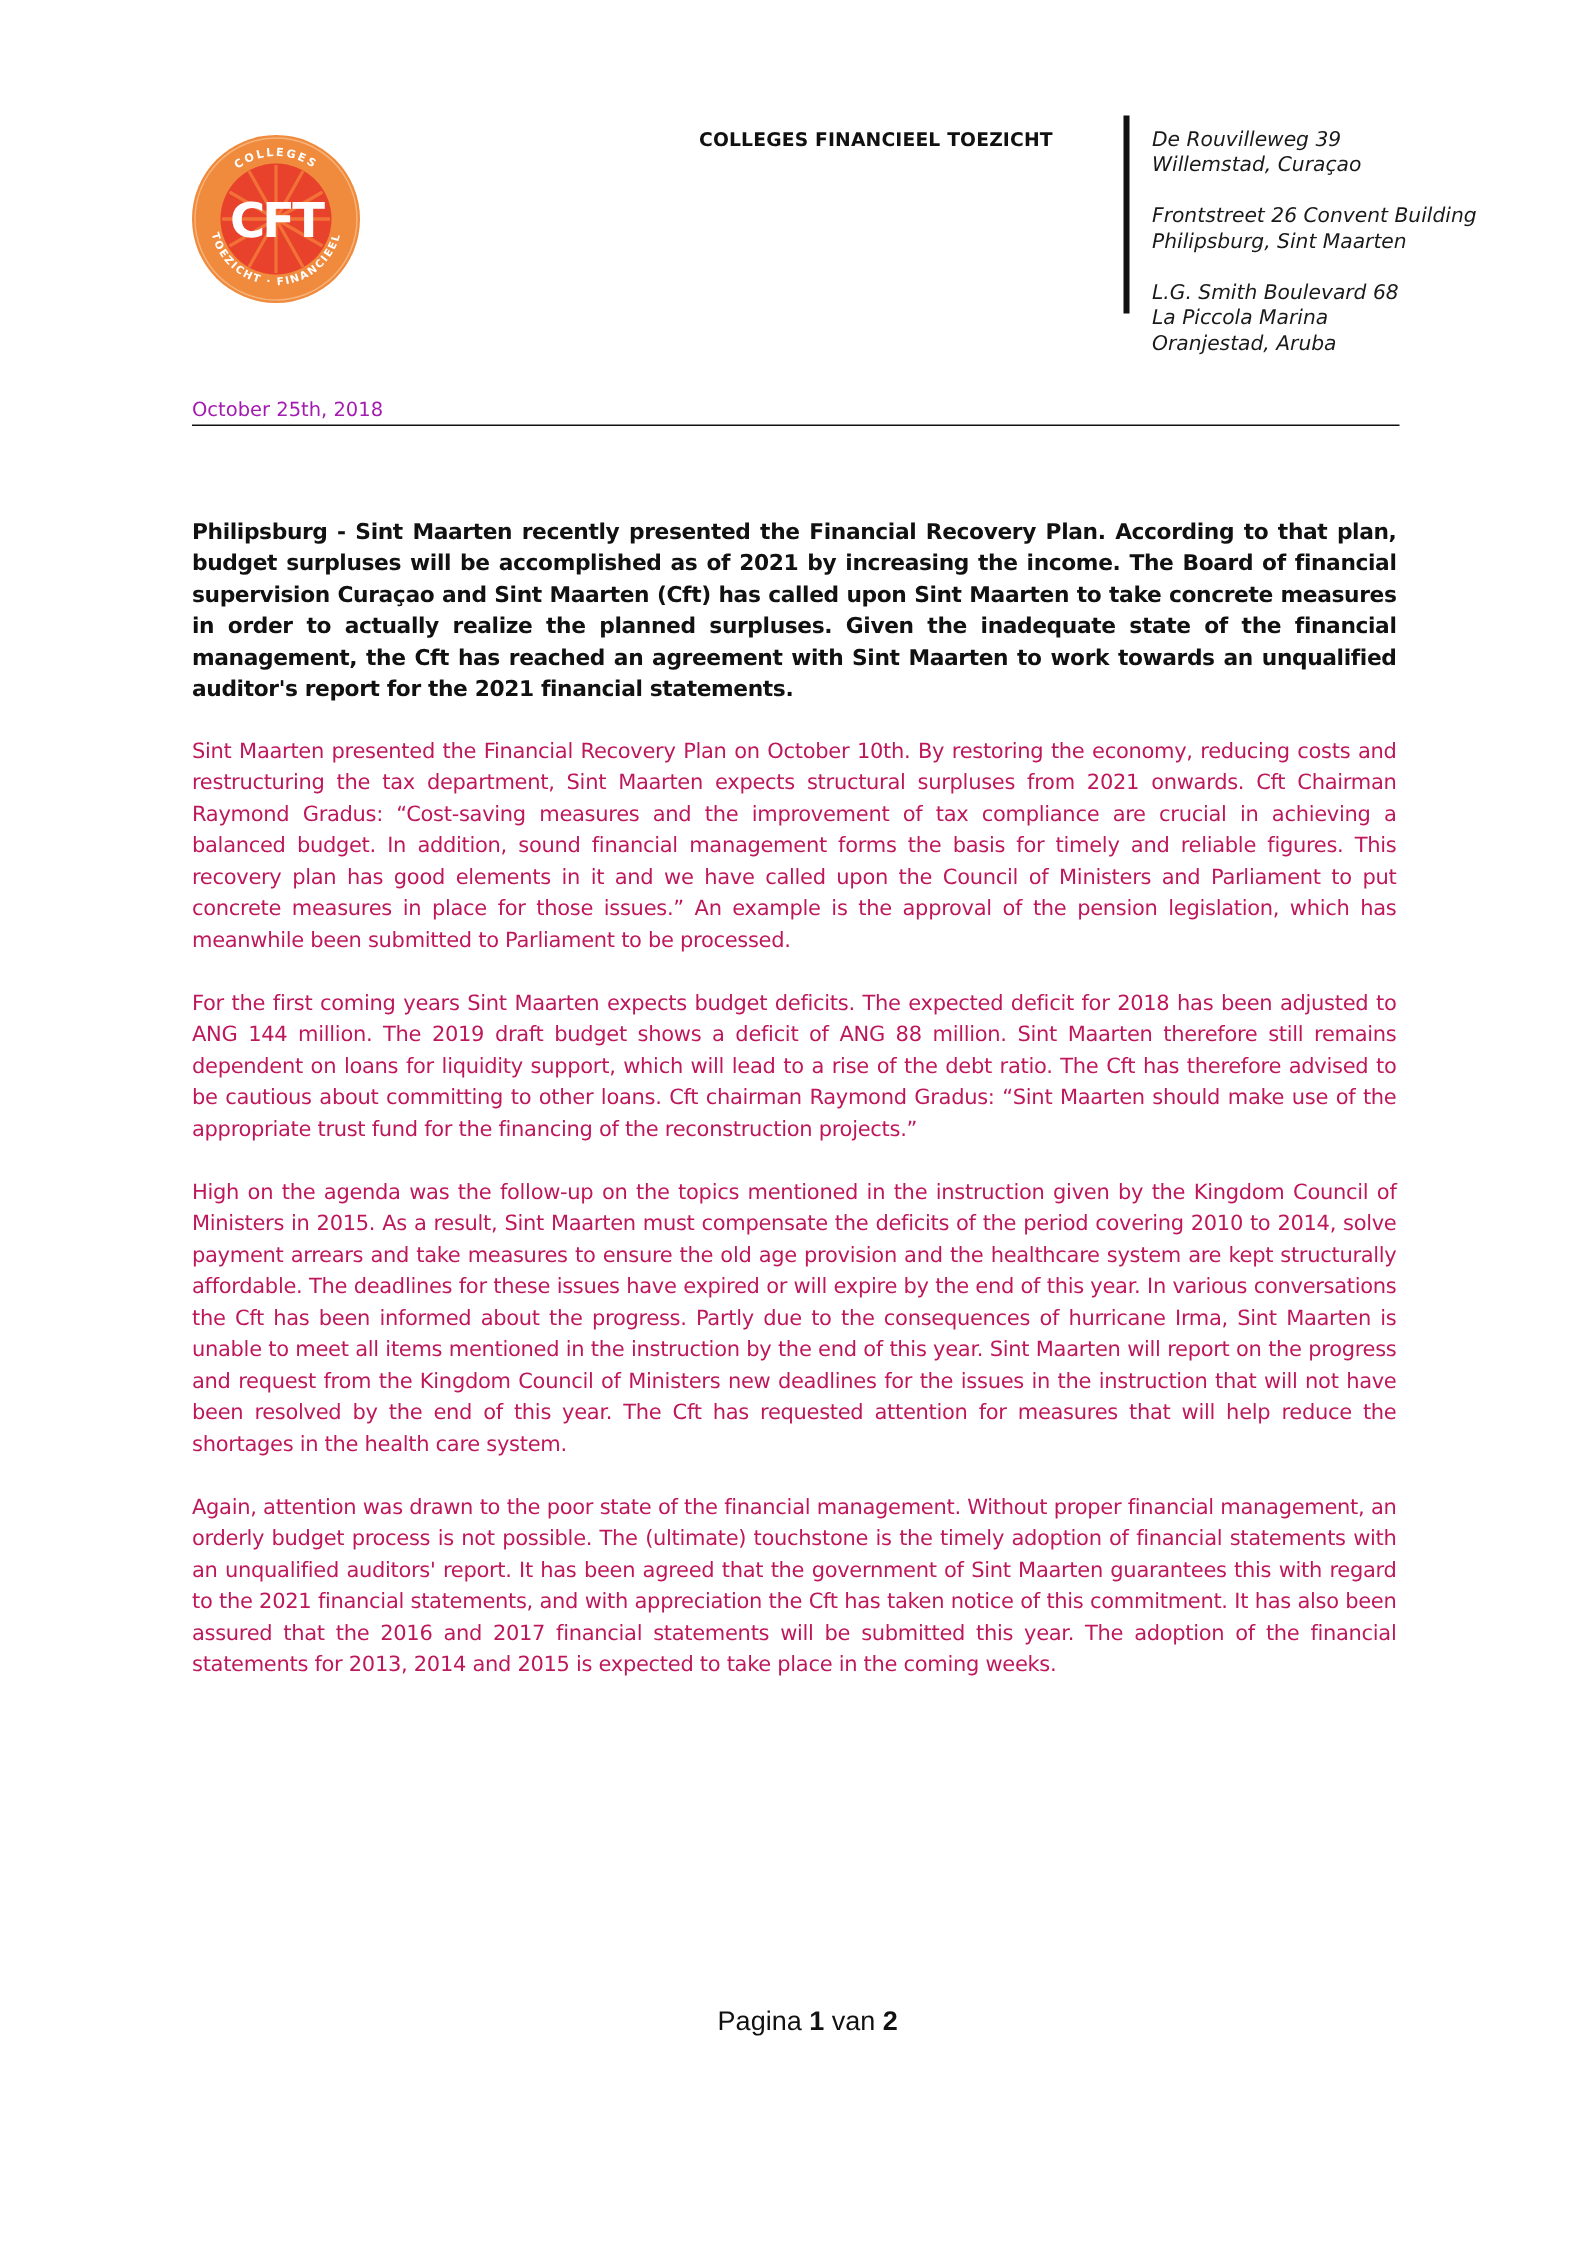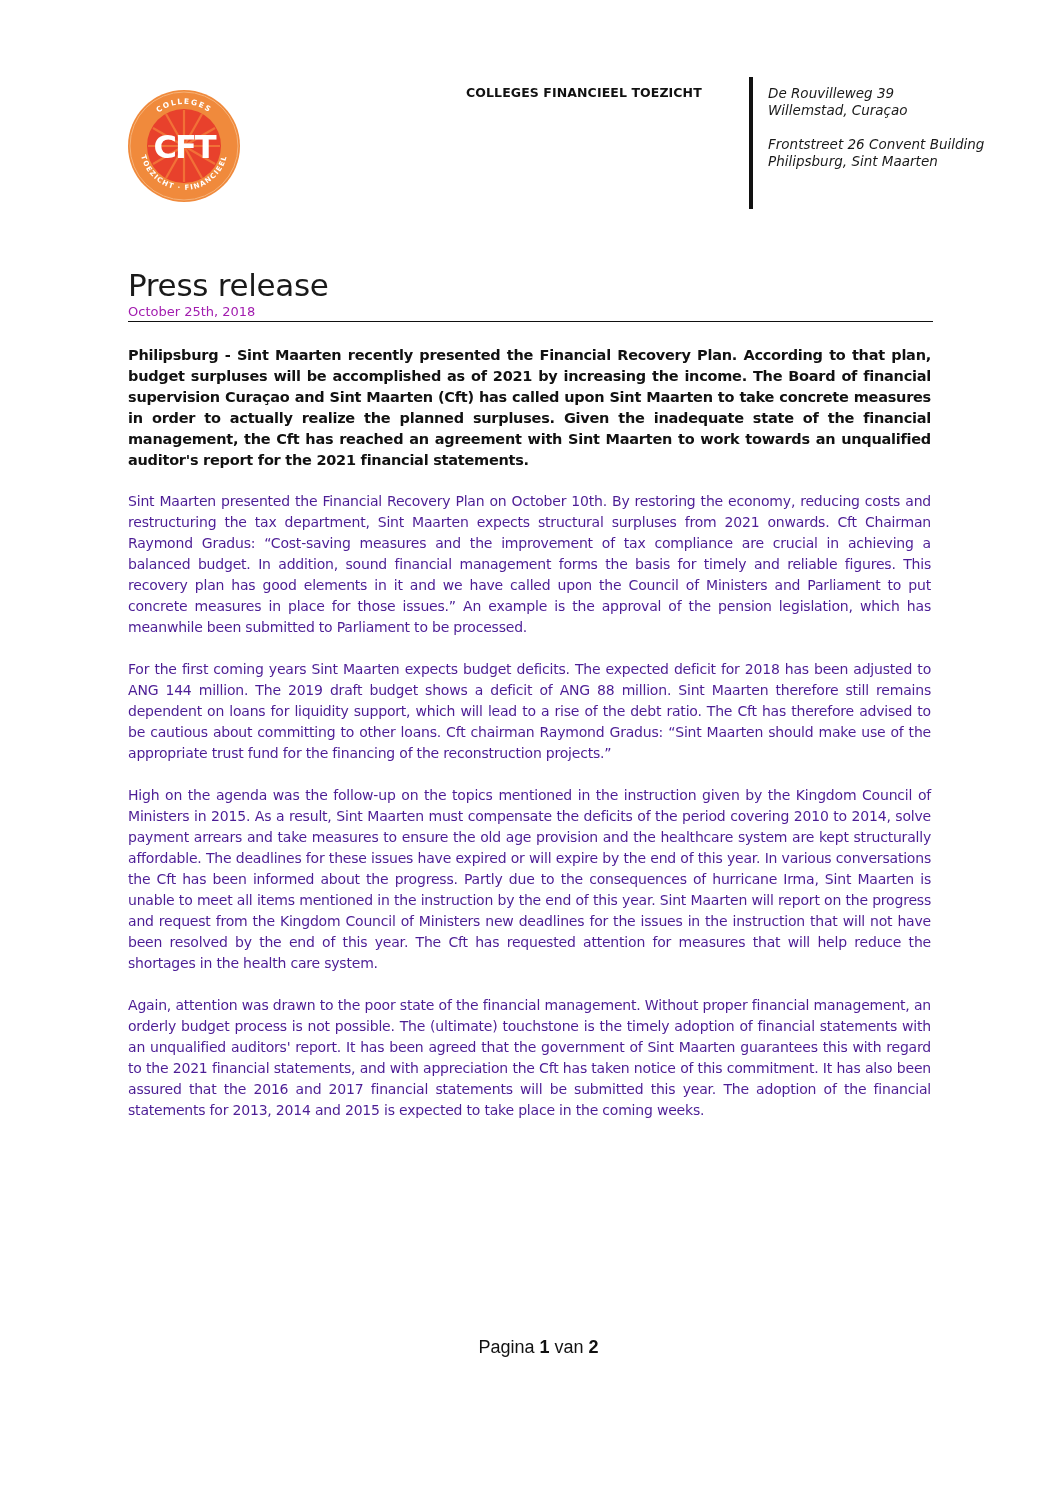"L.G. Smith Boulevard 68" div.block { html: none -> <div> <span>L.G. Smith Boulevard 68</span> <span>La Piccola Marina</span> <span>Oranjestad, Aruba</span> </div> }
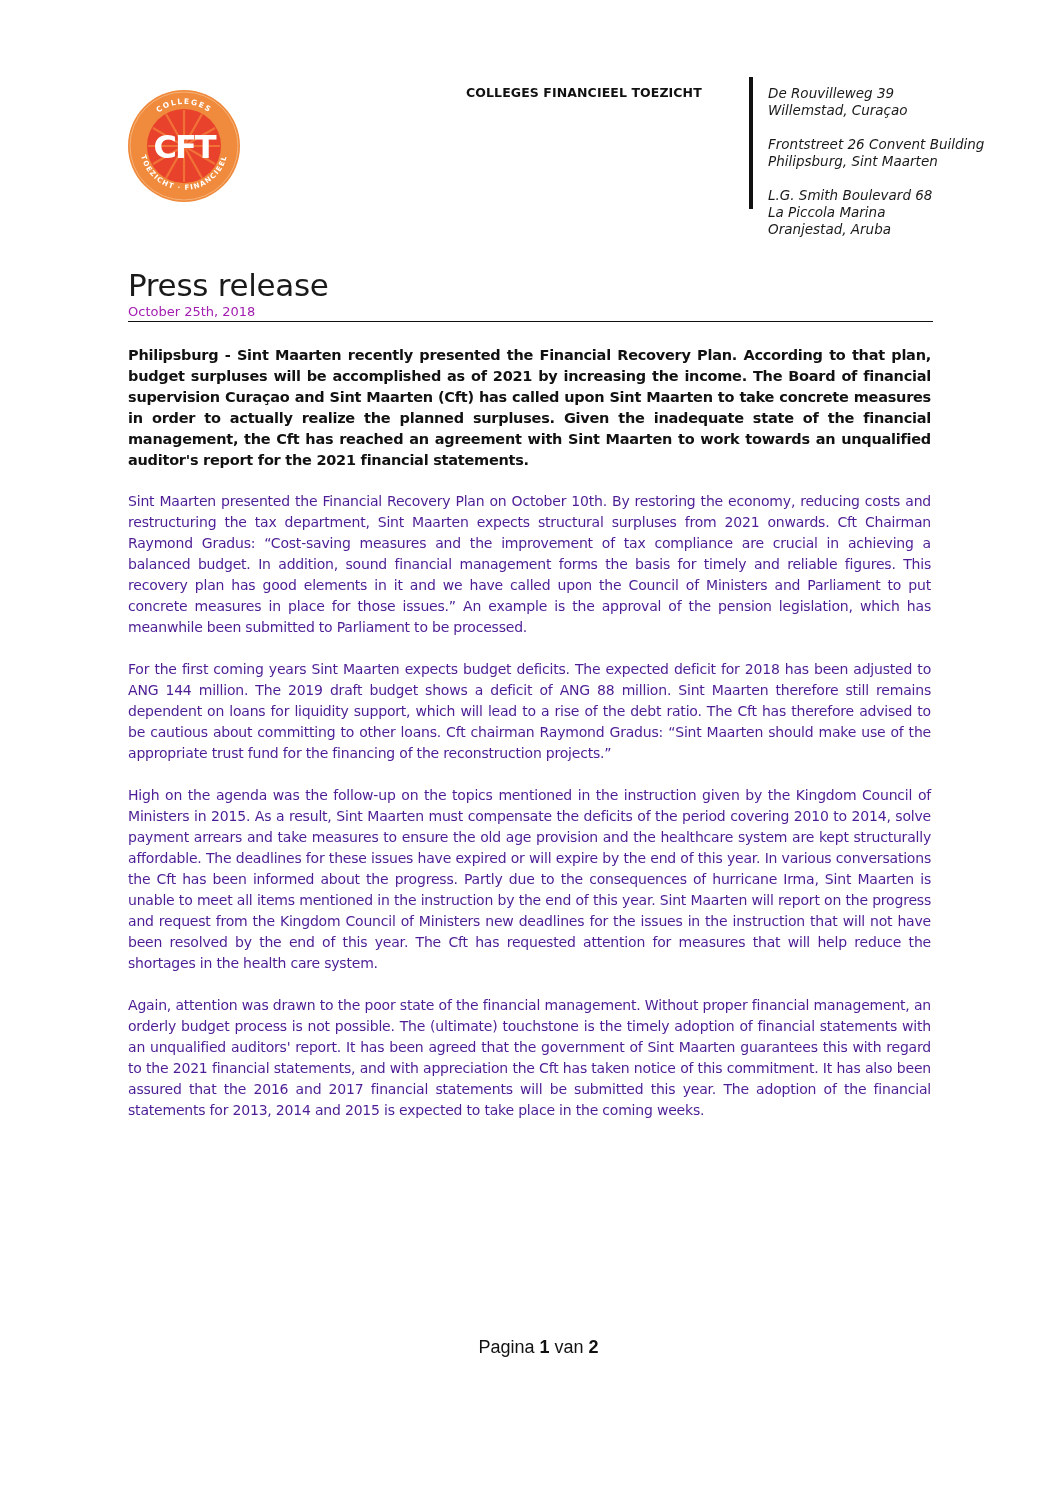"Press release" div.press-title { html: <div>Press release</div> -> none }
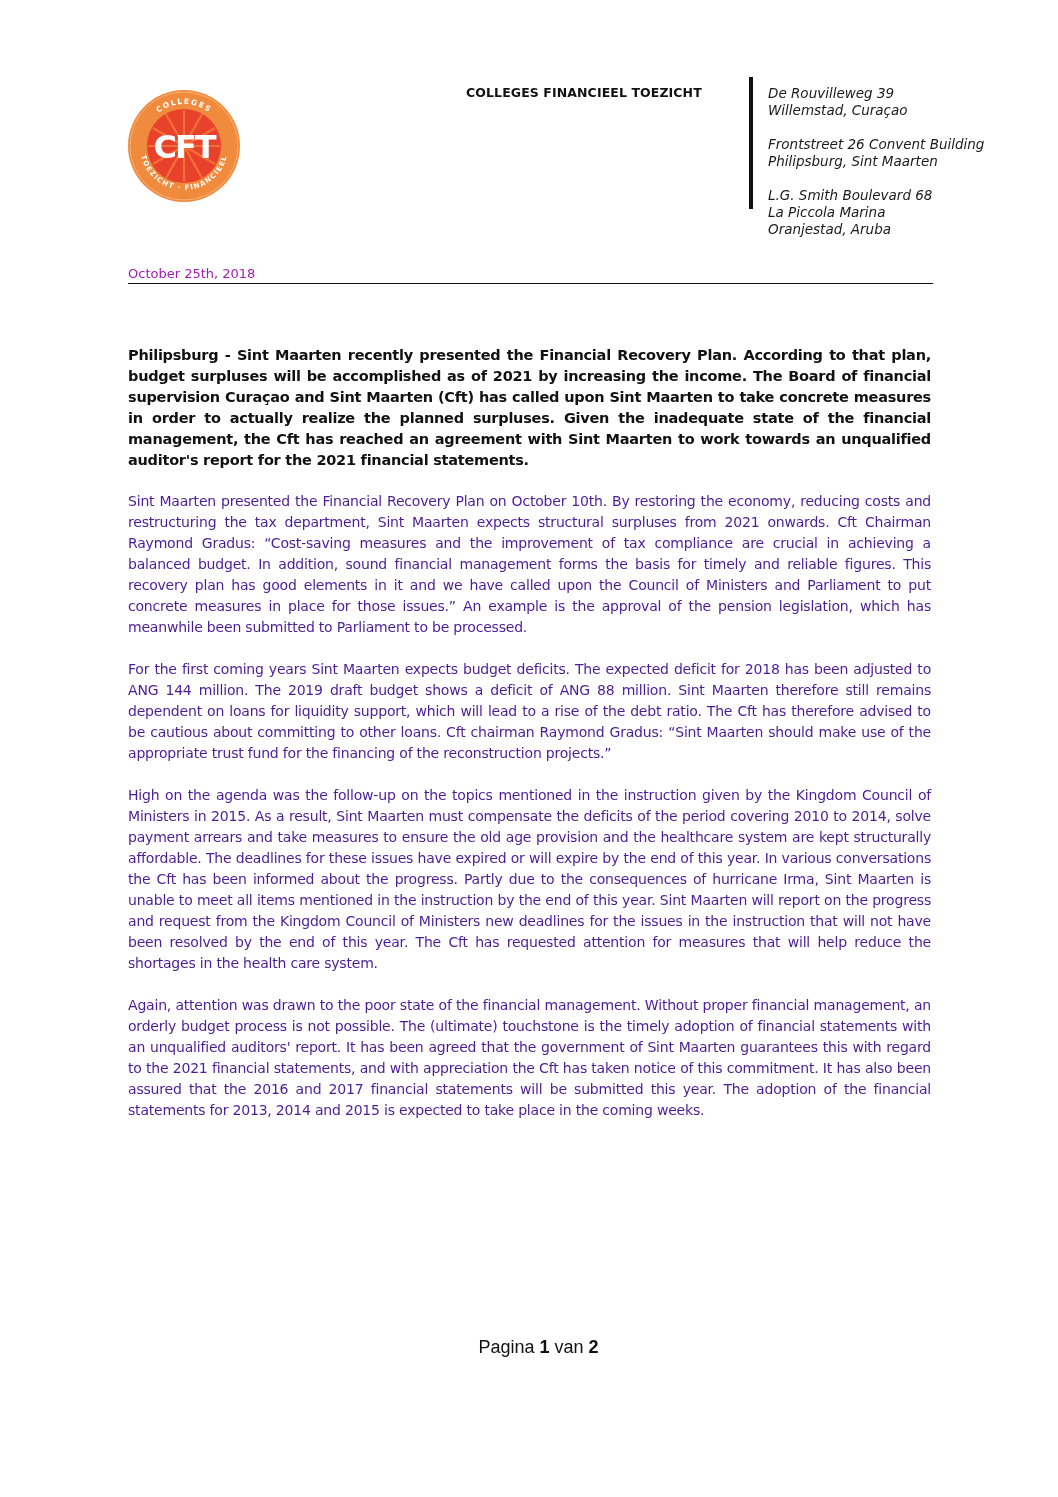"Sint Maarten presented the Financial" .para { color: #4c1d95 -> #be185d }
